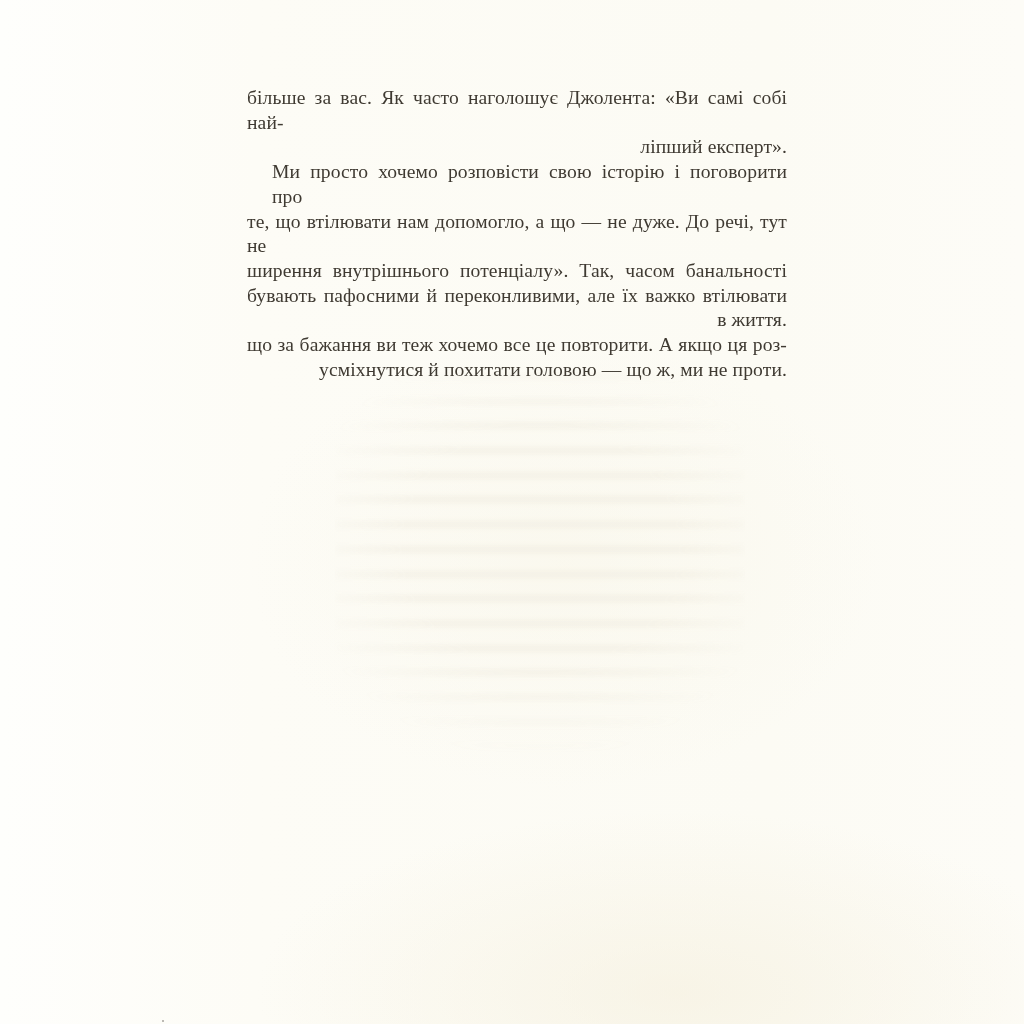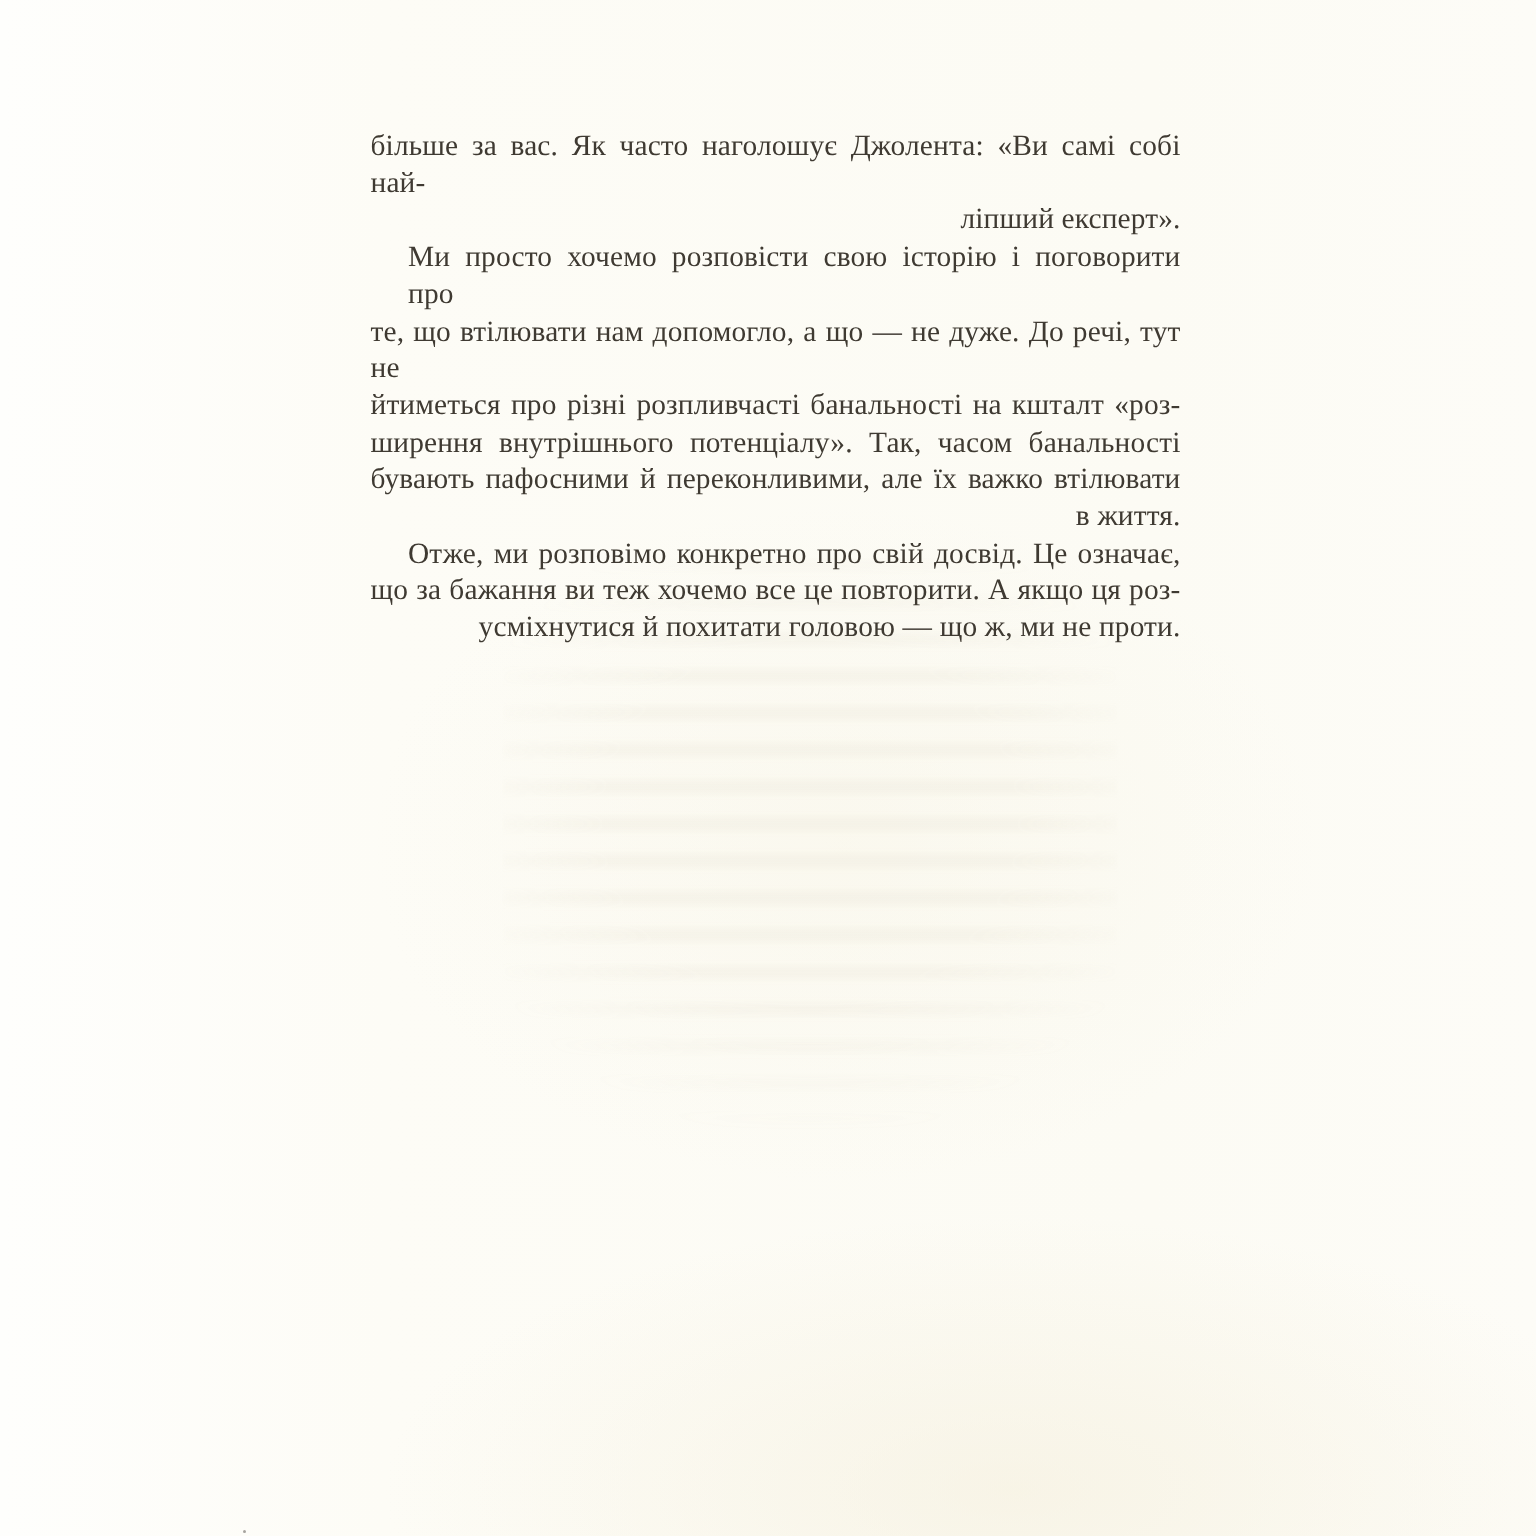"йтиметься про різні розпливчасті" div.text-line { html: <div>йтиметься про різні розпливчасті банальності на кшталт «роз-</div> -> none }
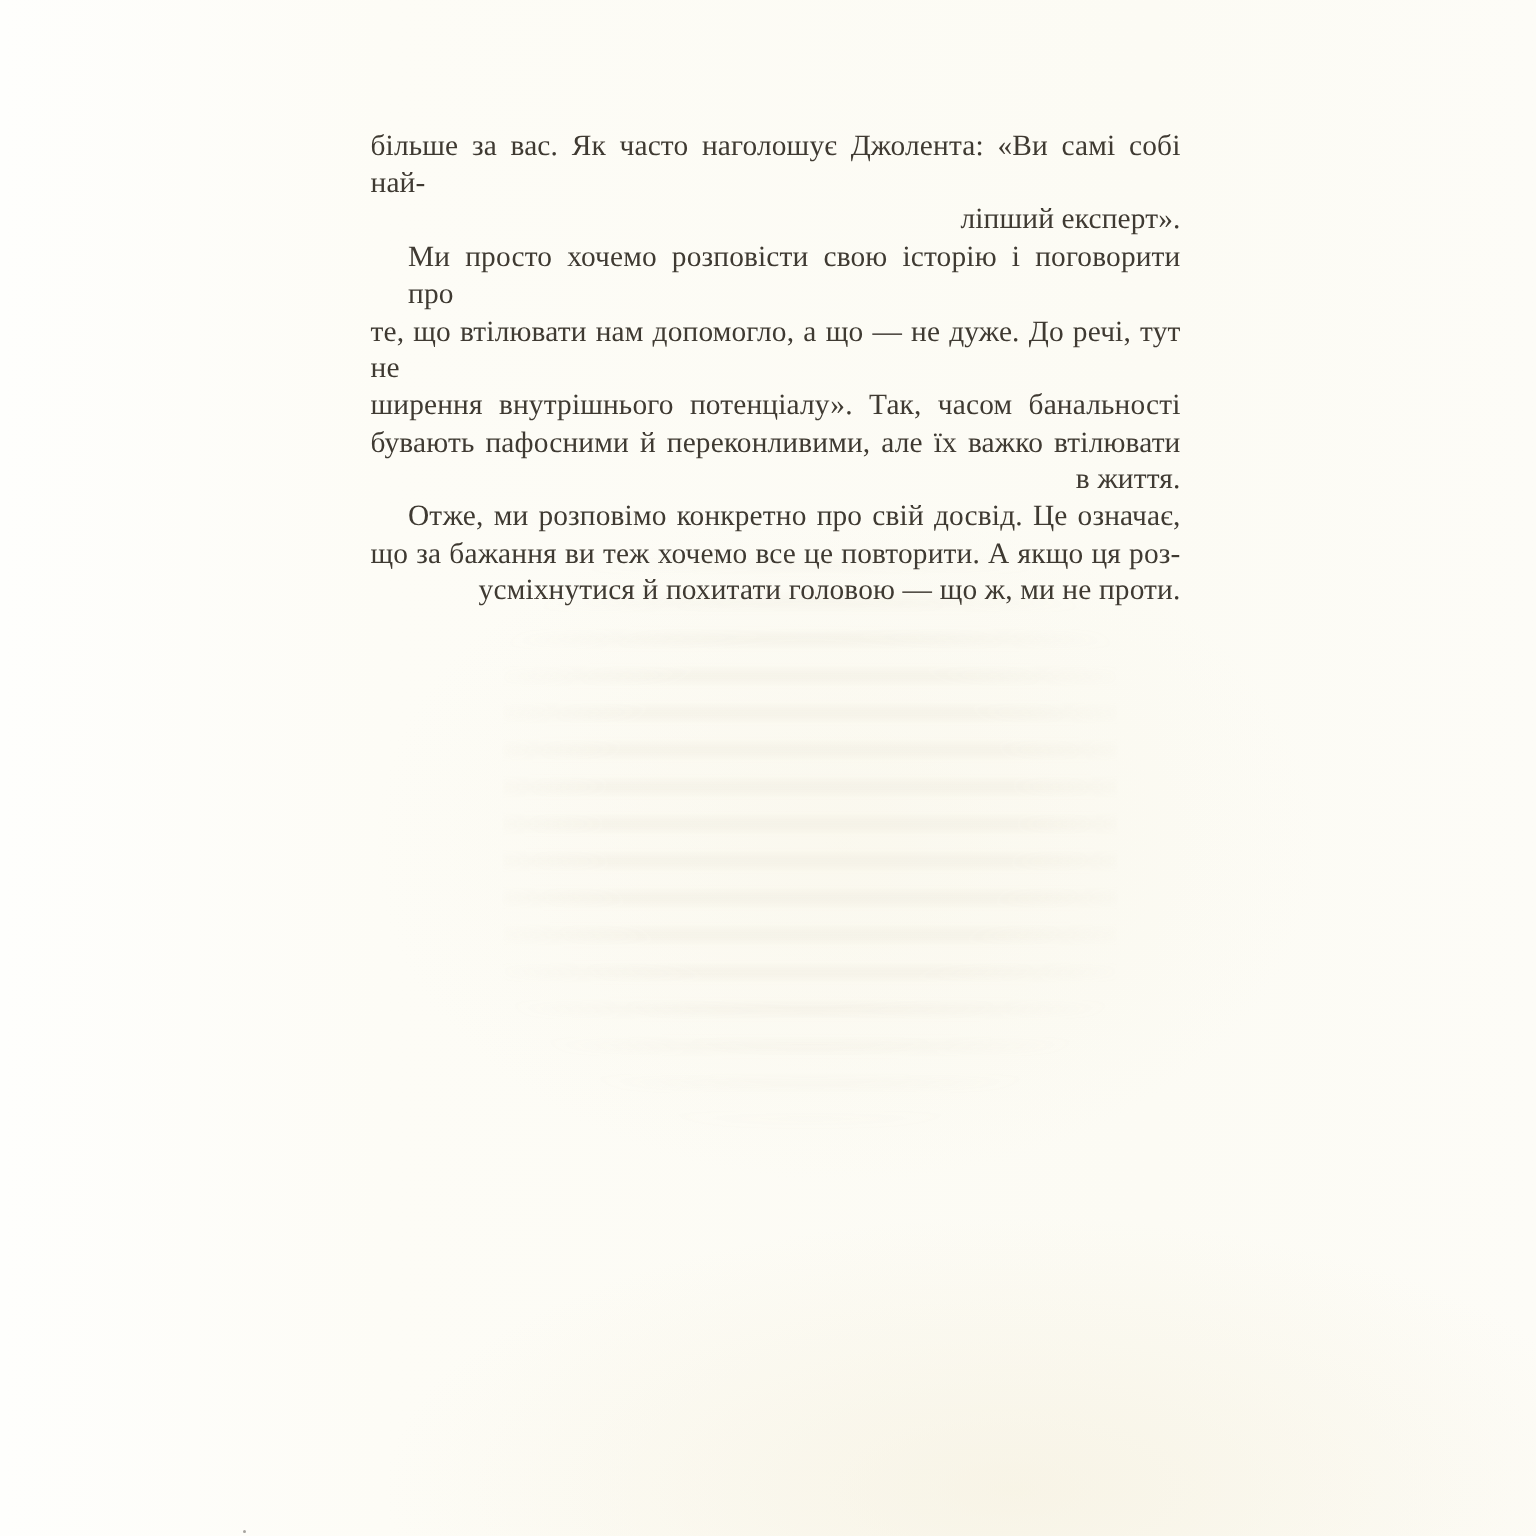"Отже, ми розповімо конкретно про" div.text-line { html: <div>Отже, ми розповімо конкретно про свій досвід. Це означає,</div> -> none }
